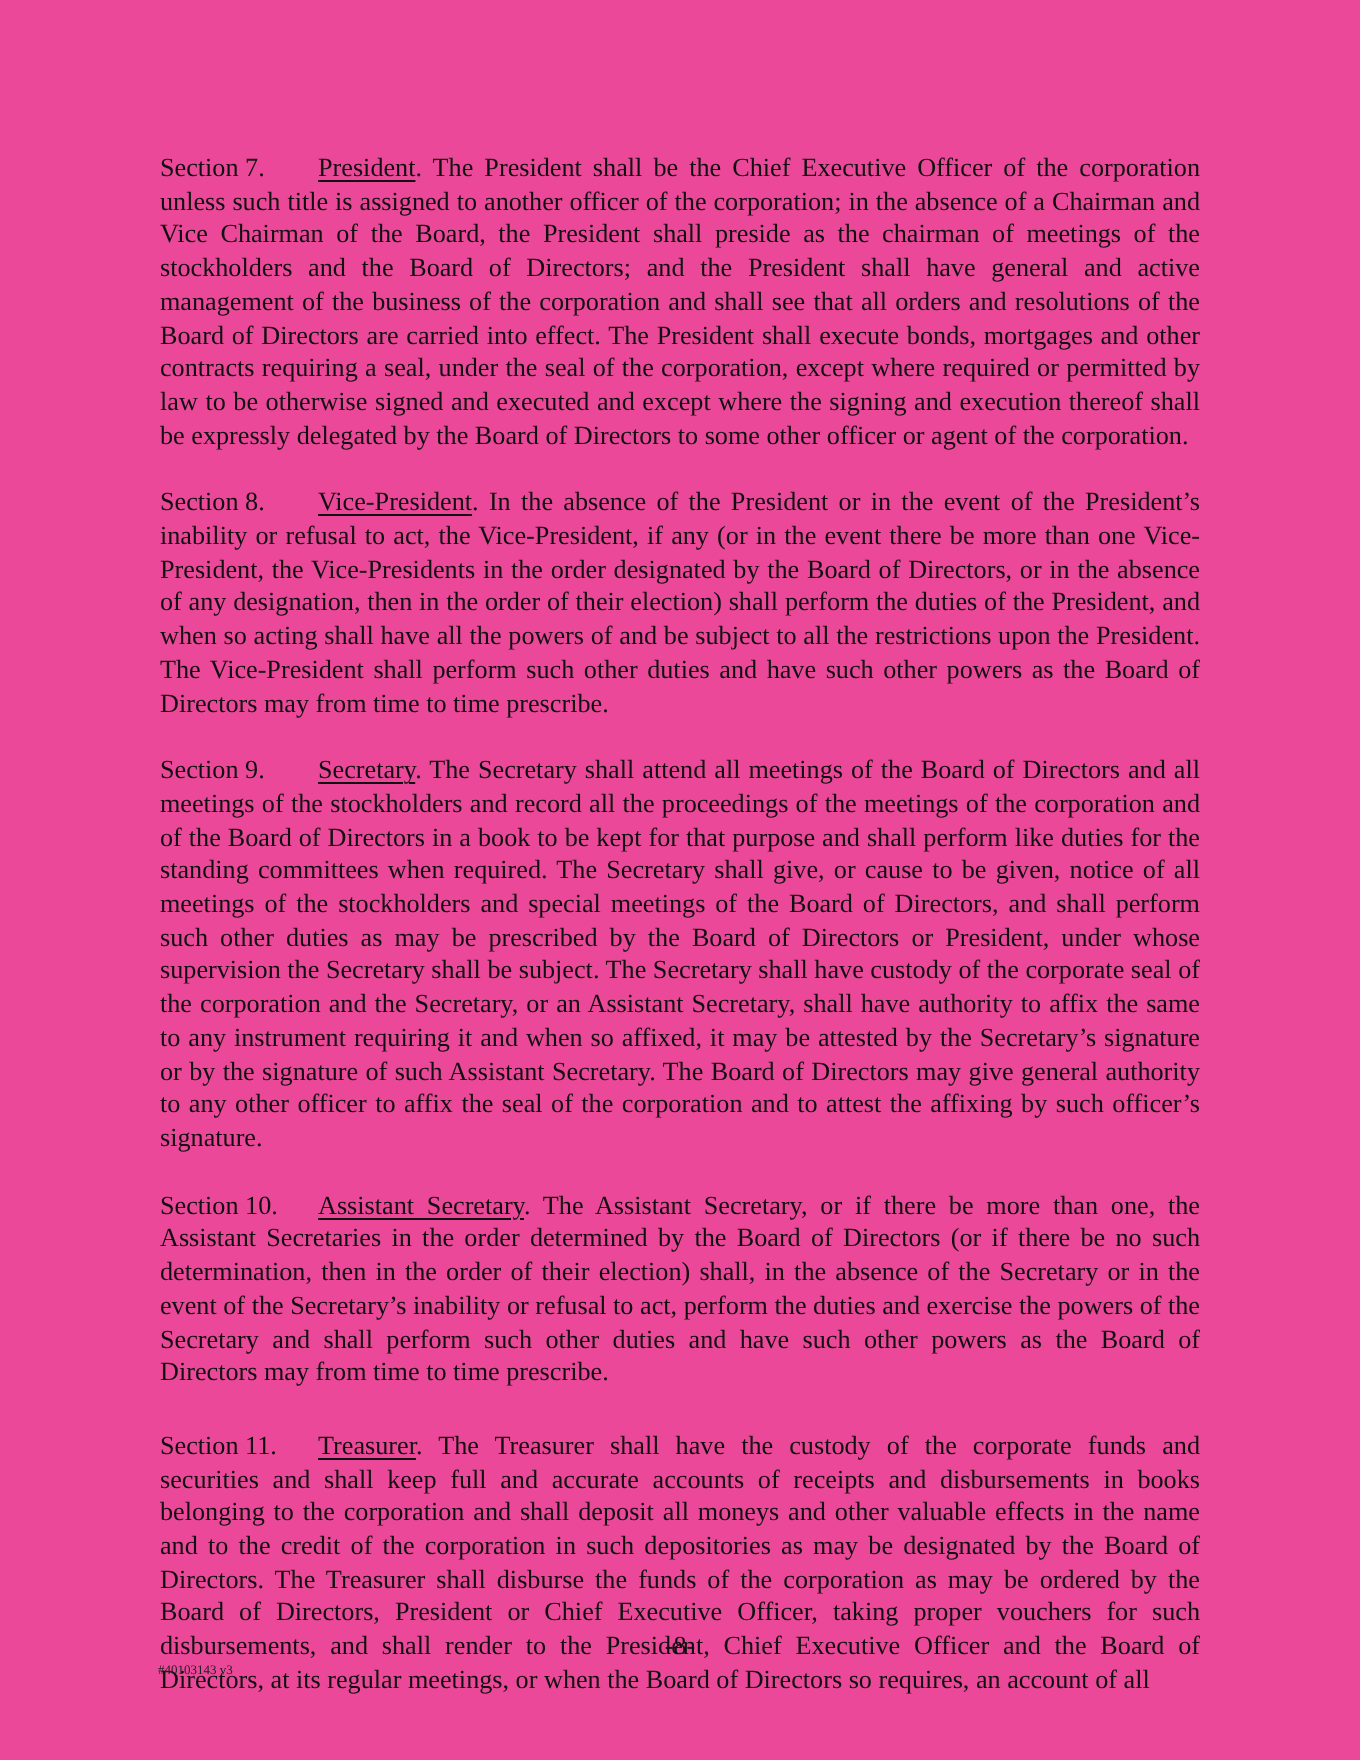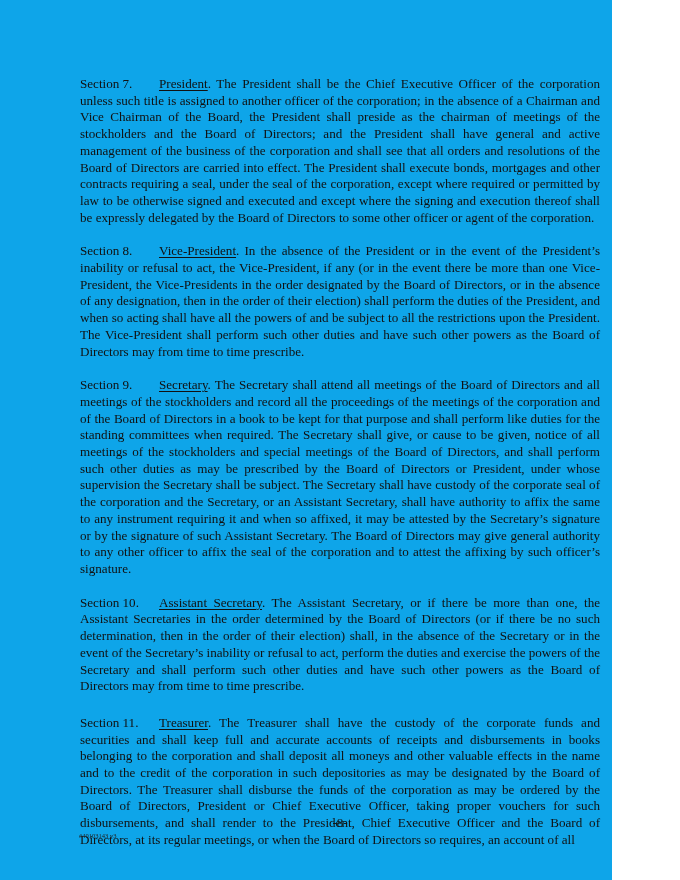"Section 7. President. The President" .page { background: #0ea5e9 -> #ec4899; width: 612px -> 680px }
